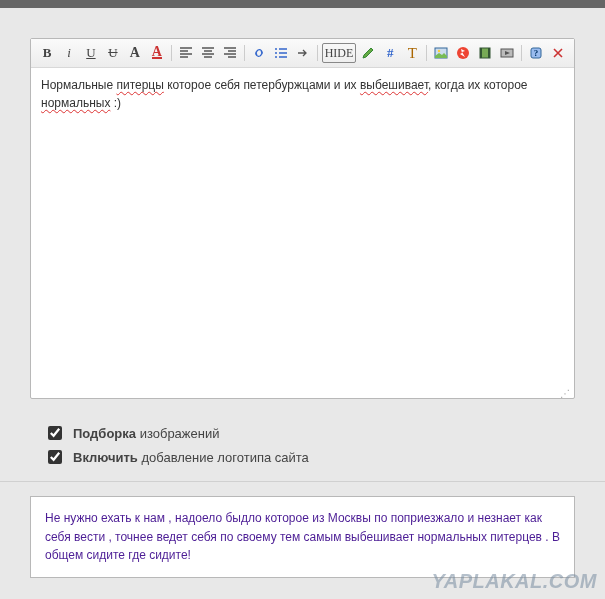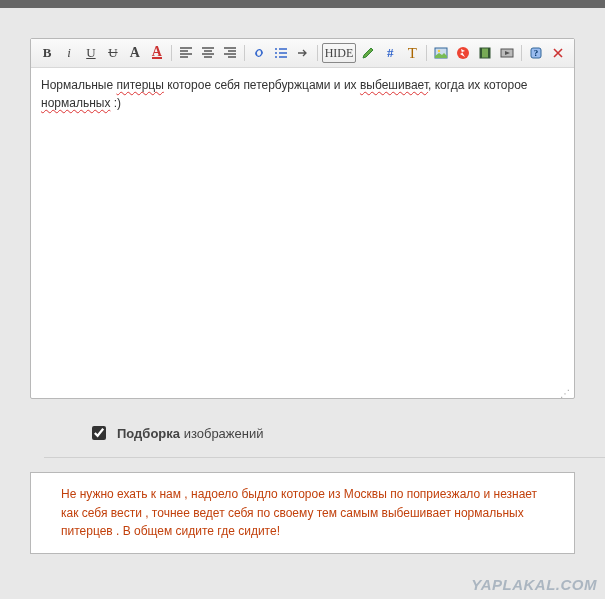"Подборка изображений" .section { margin-left: 44px -> none }
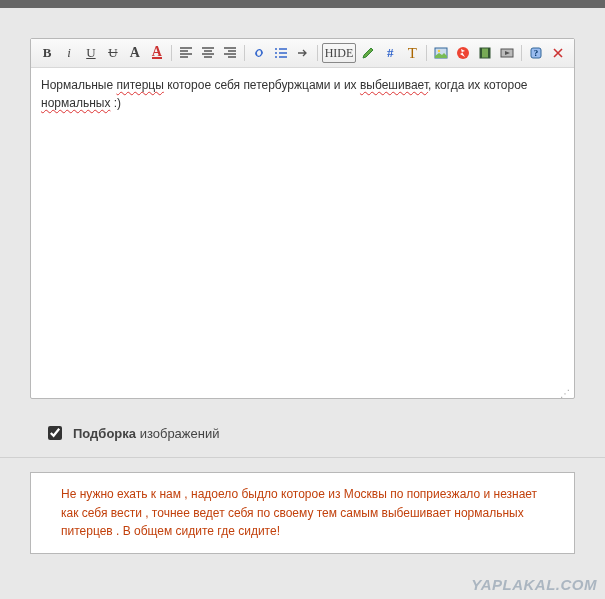"Включить добавление логотипа сайта" label.checkbox-row { html: none -> <label> <input> <span><span>Включить</span><span> добавление логотипа сайта</span></span> </label> }
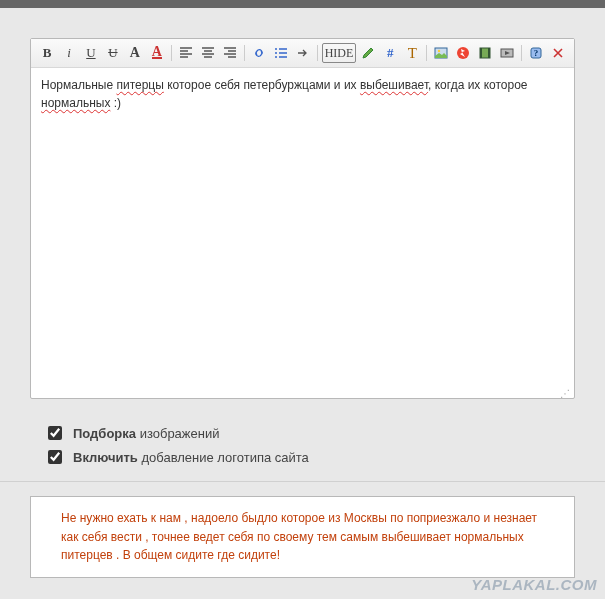"Не нужно ехать к нам" .preview-box { color: #c2410c -> #4c1d95; padding: 12px 30px -> 12px 14px }
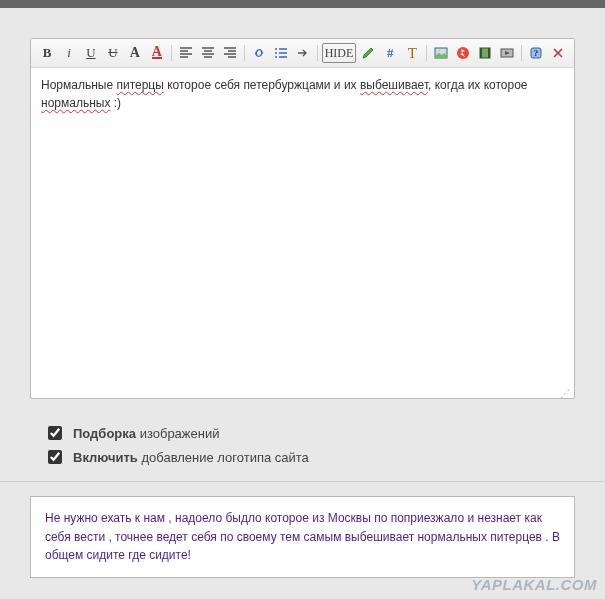"YAPLAKAL.COM" .watermark { font-size: 15px -> 20px }
